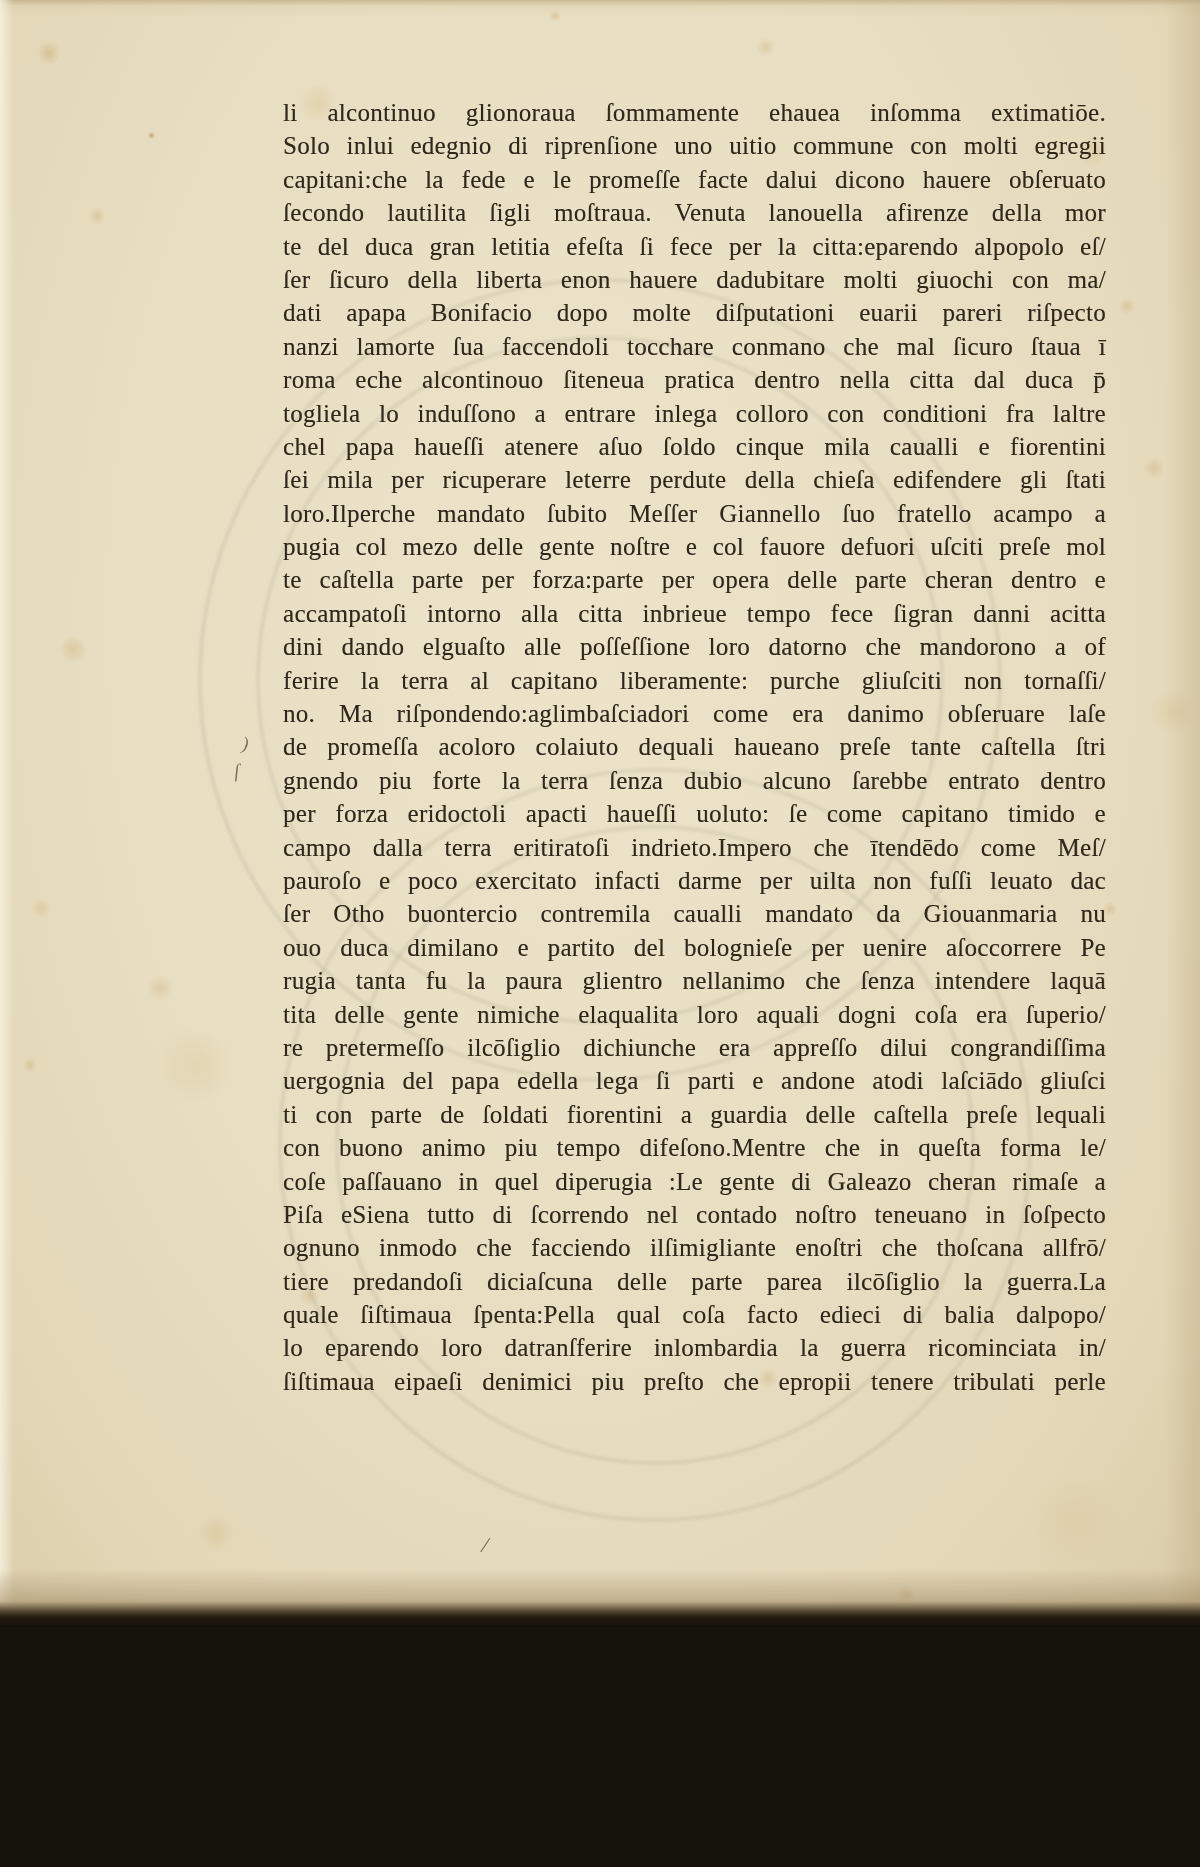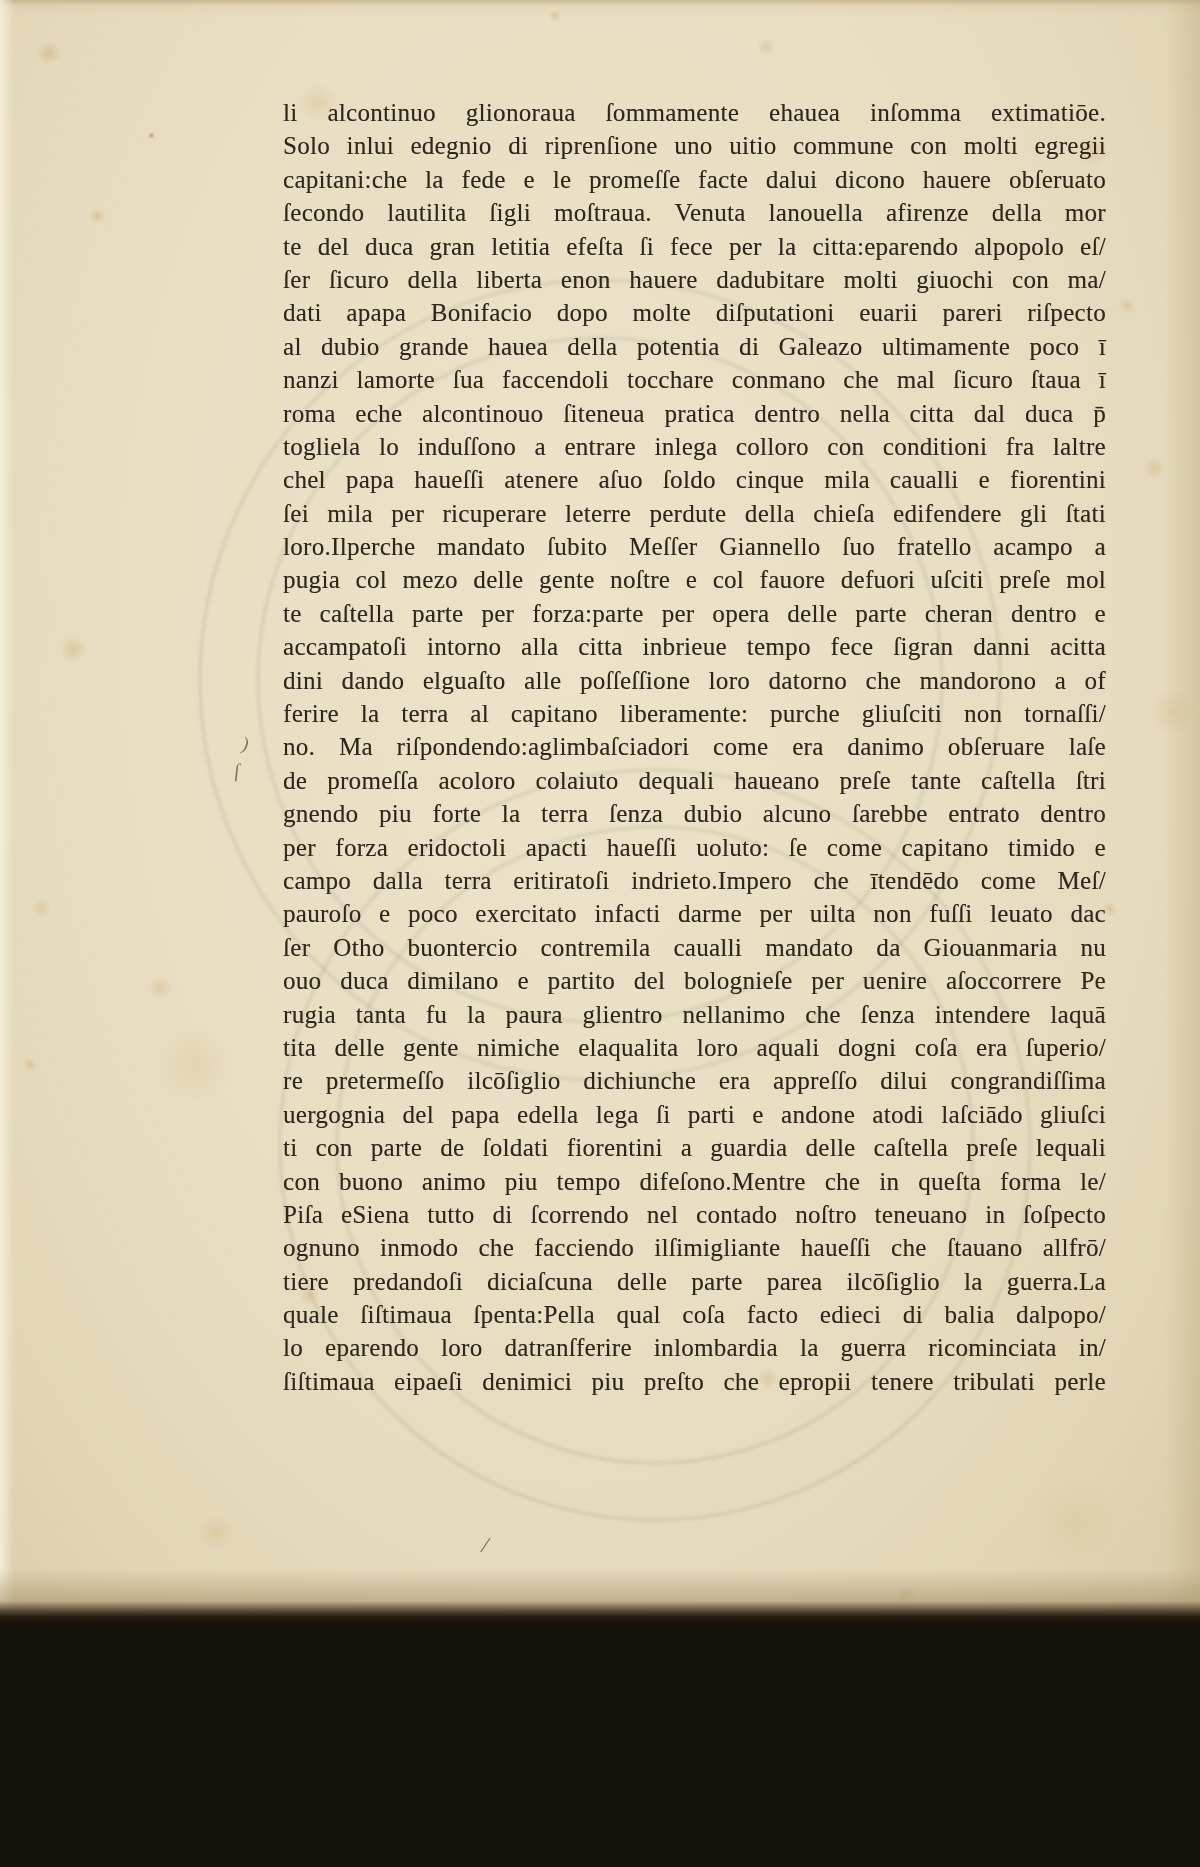"al dubio grande hauea della" div.text-line { html: <div>al dubio grande hauea della potentia di Galeazo ultimamente poco ī</div> -> none }
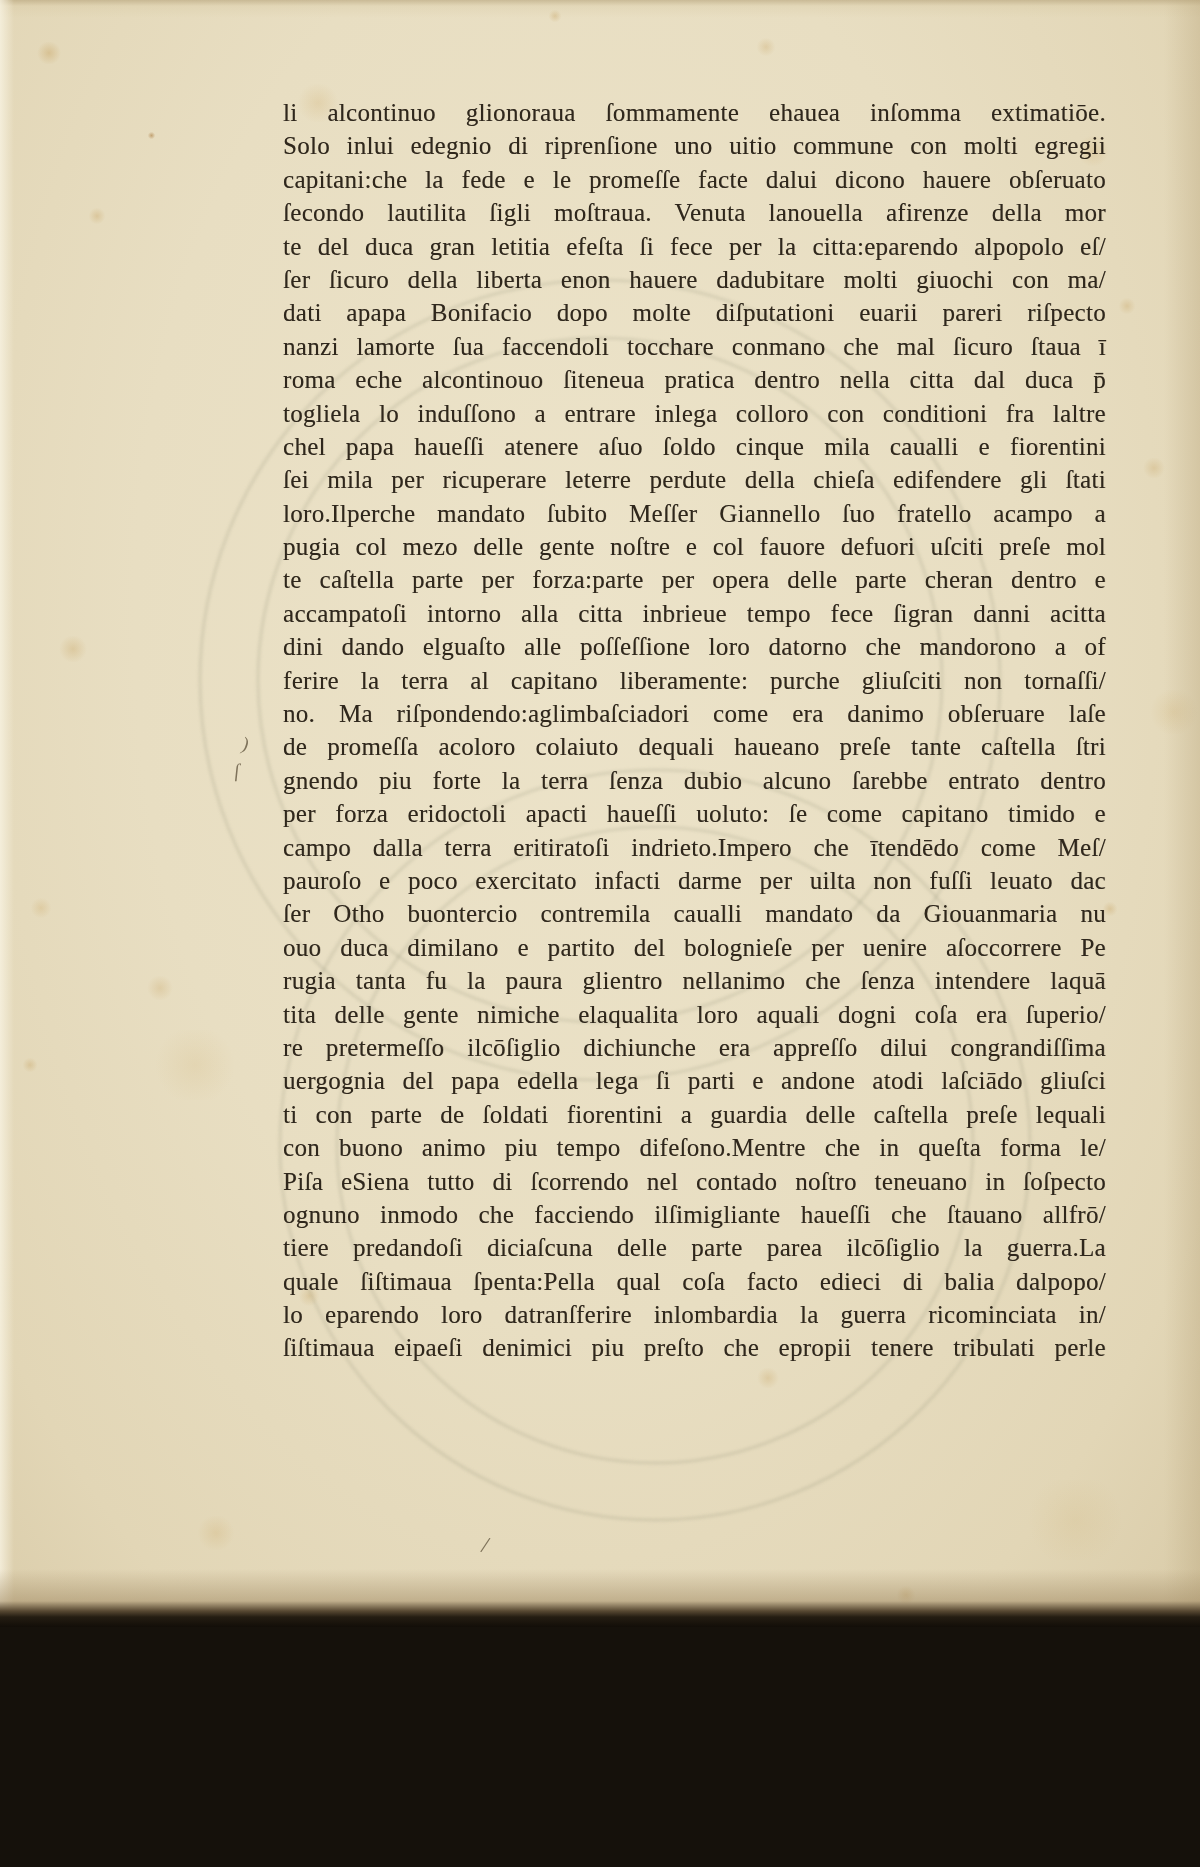"coſe paſſauano in quel diperugia" div.text-line { html: none -> <div>coſe paſſauano in quel diperugia :Le gente di Galeazo cheran rimaſe a</div> }
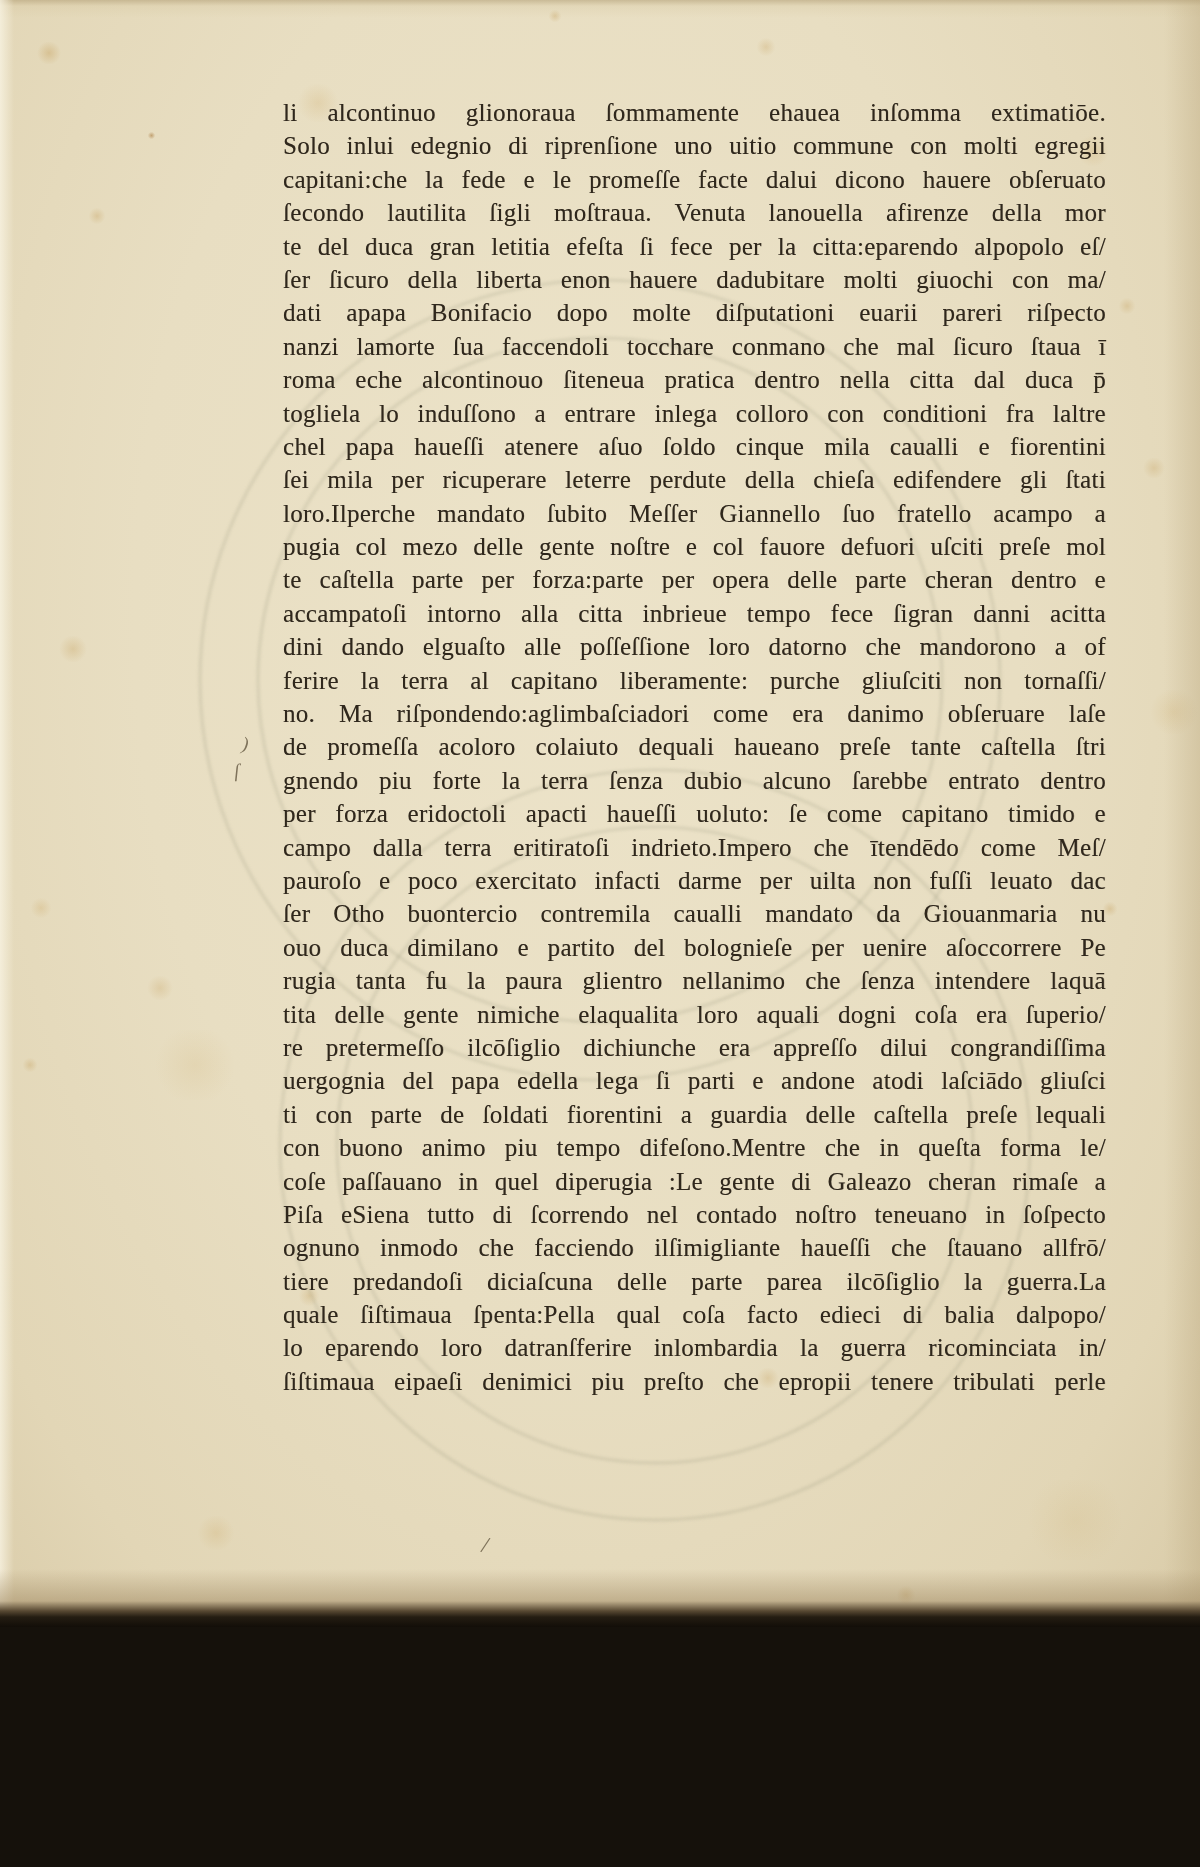"ognuno inmodo che facciendo" div.text-line { text: haueſſi che ſtauano -> enoſtri che thoſcana }
